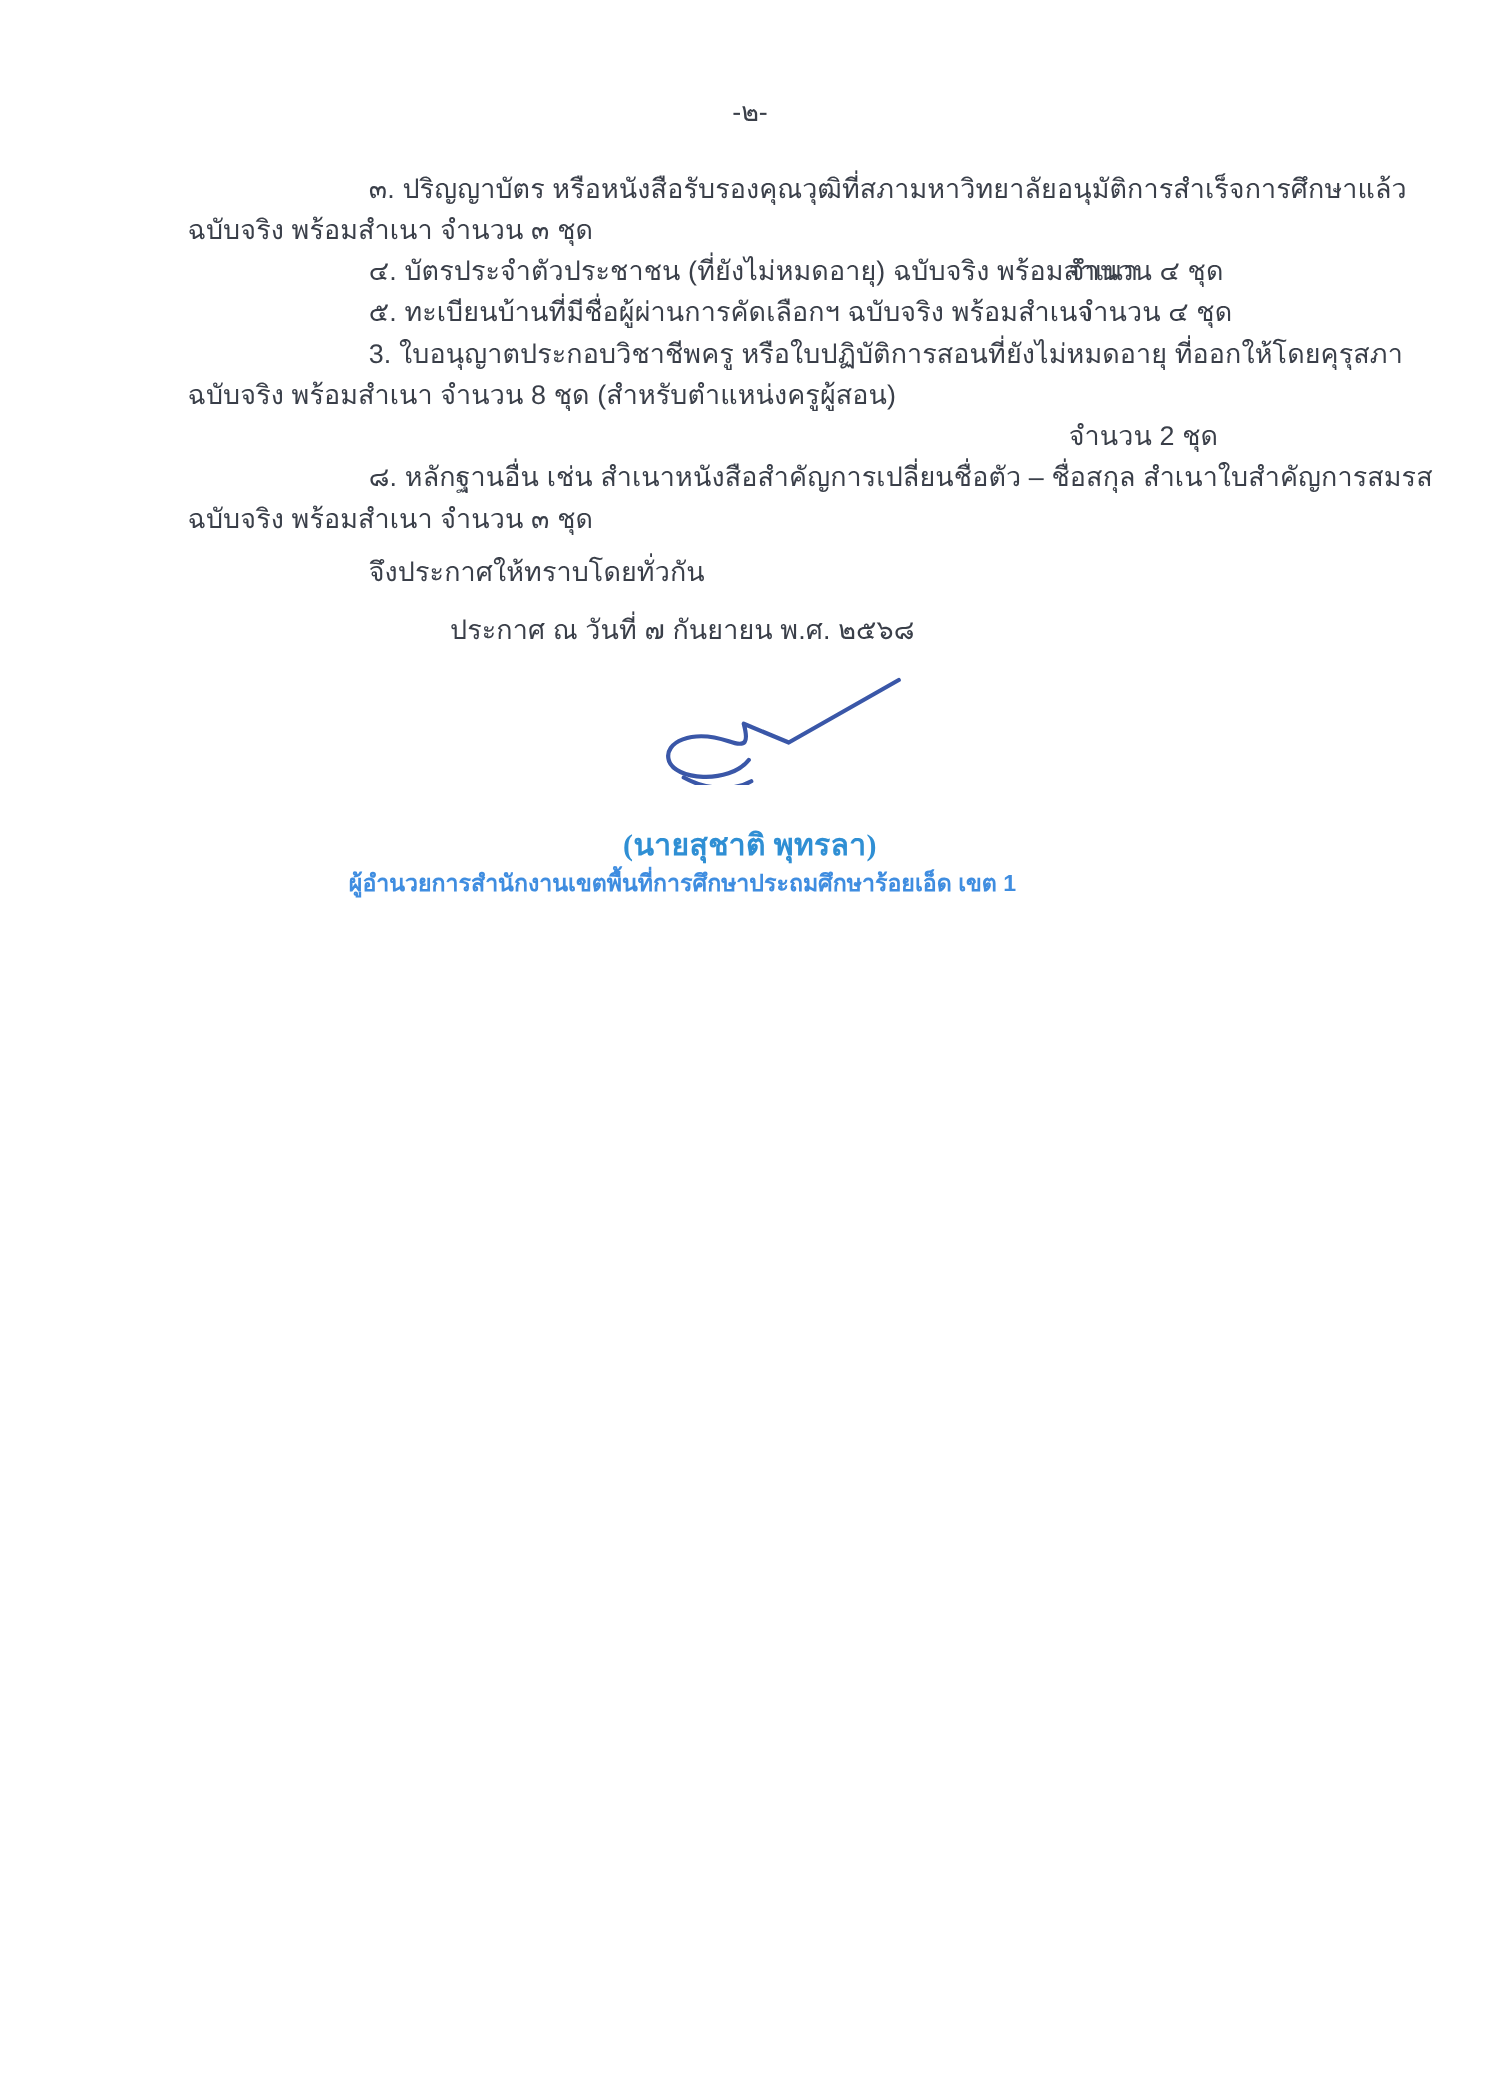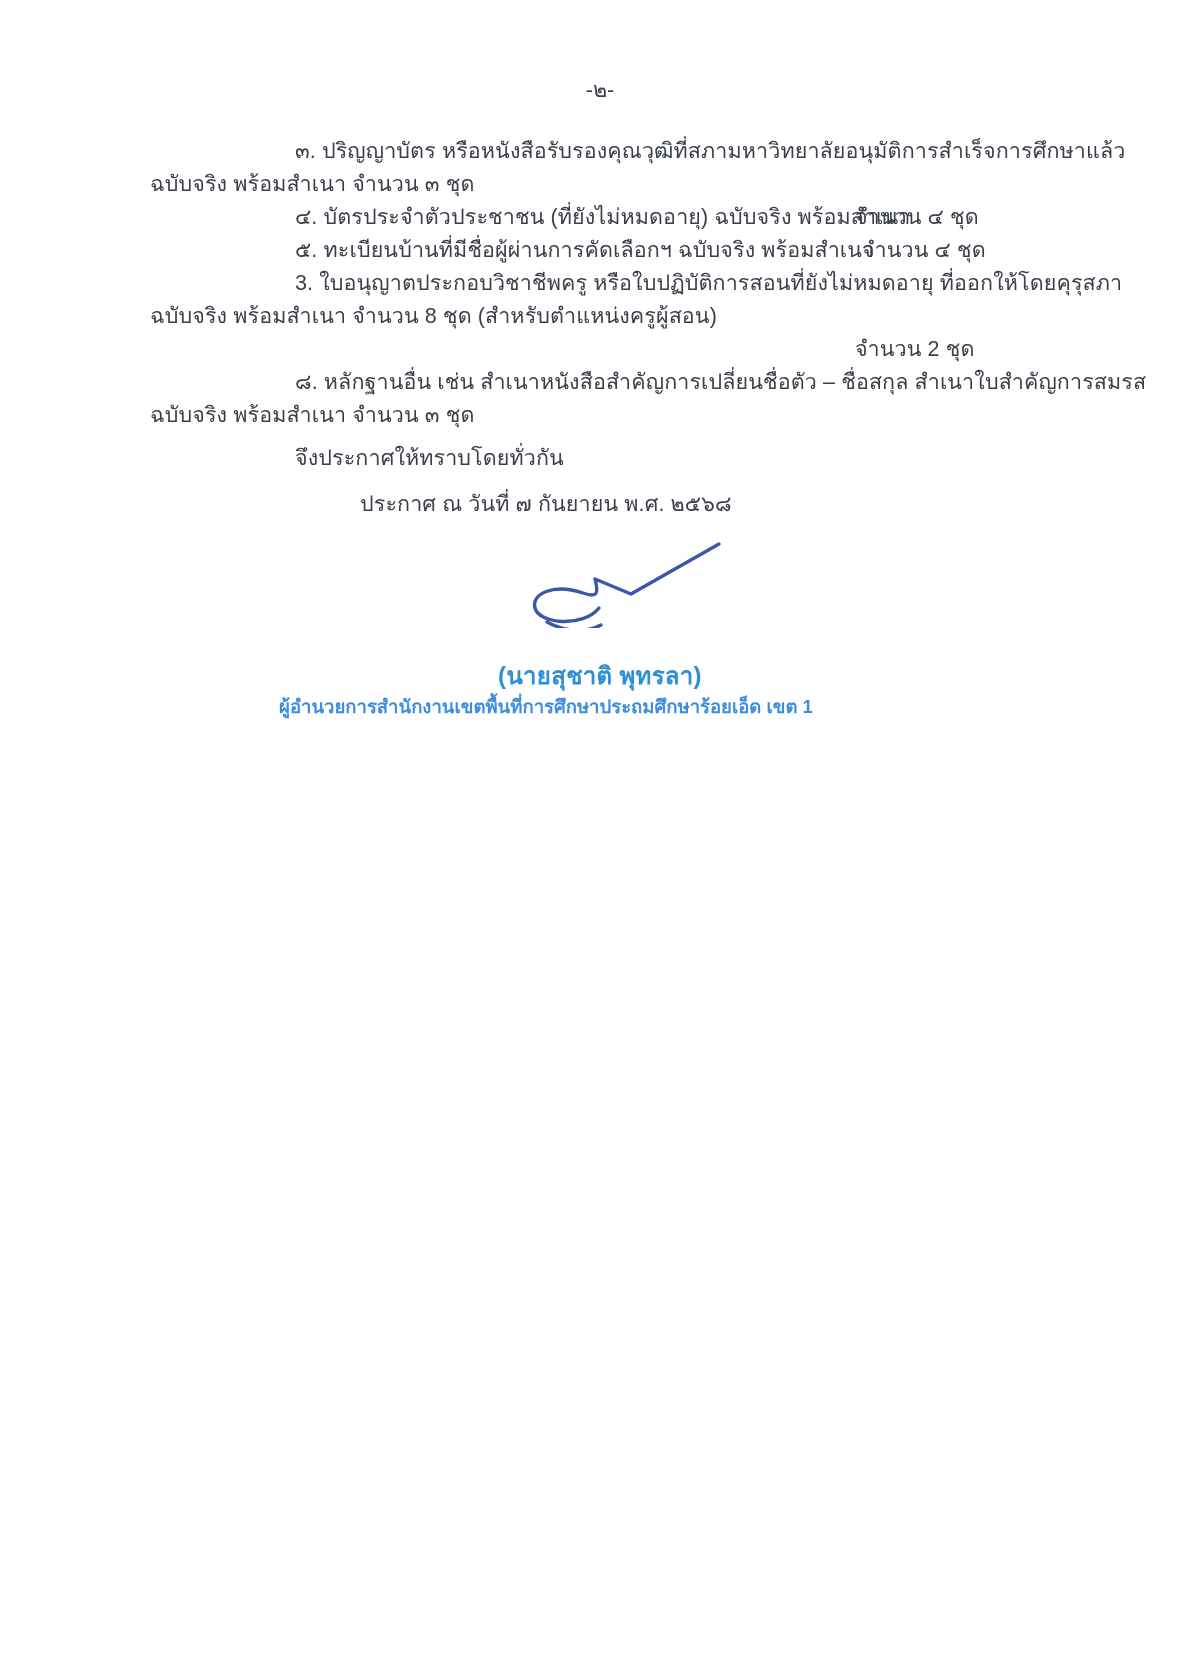"(นายสุชาติ พุทรลา)" .sig-name { font-family: none -> Liberation Serif, serif }
